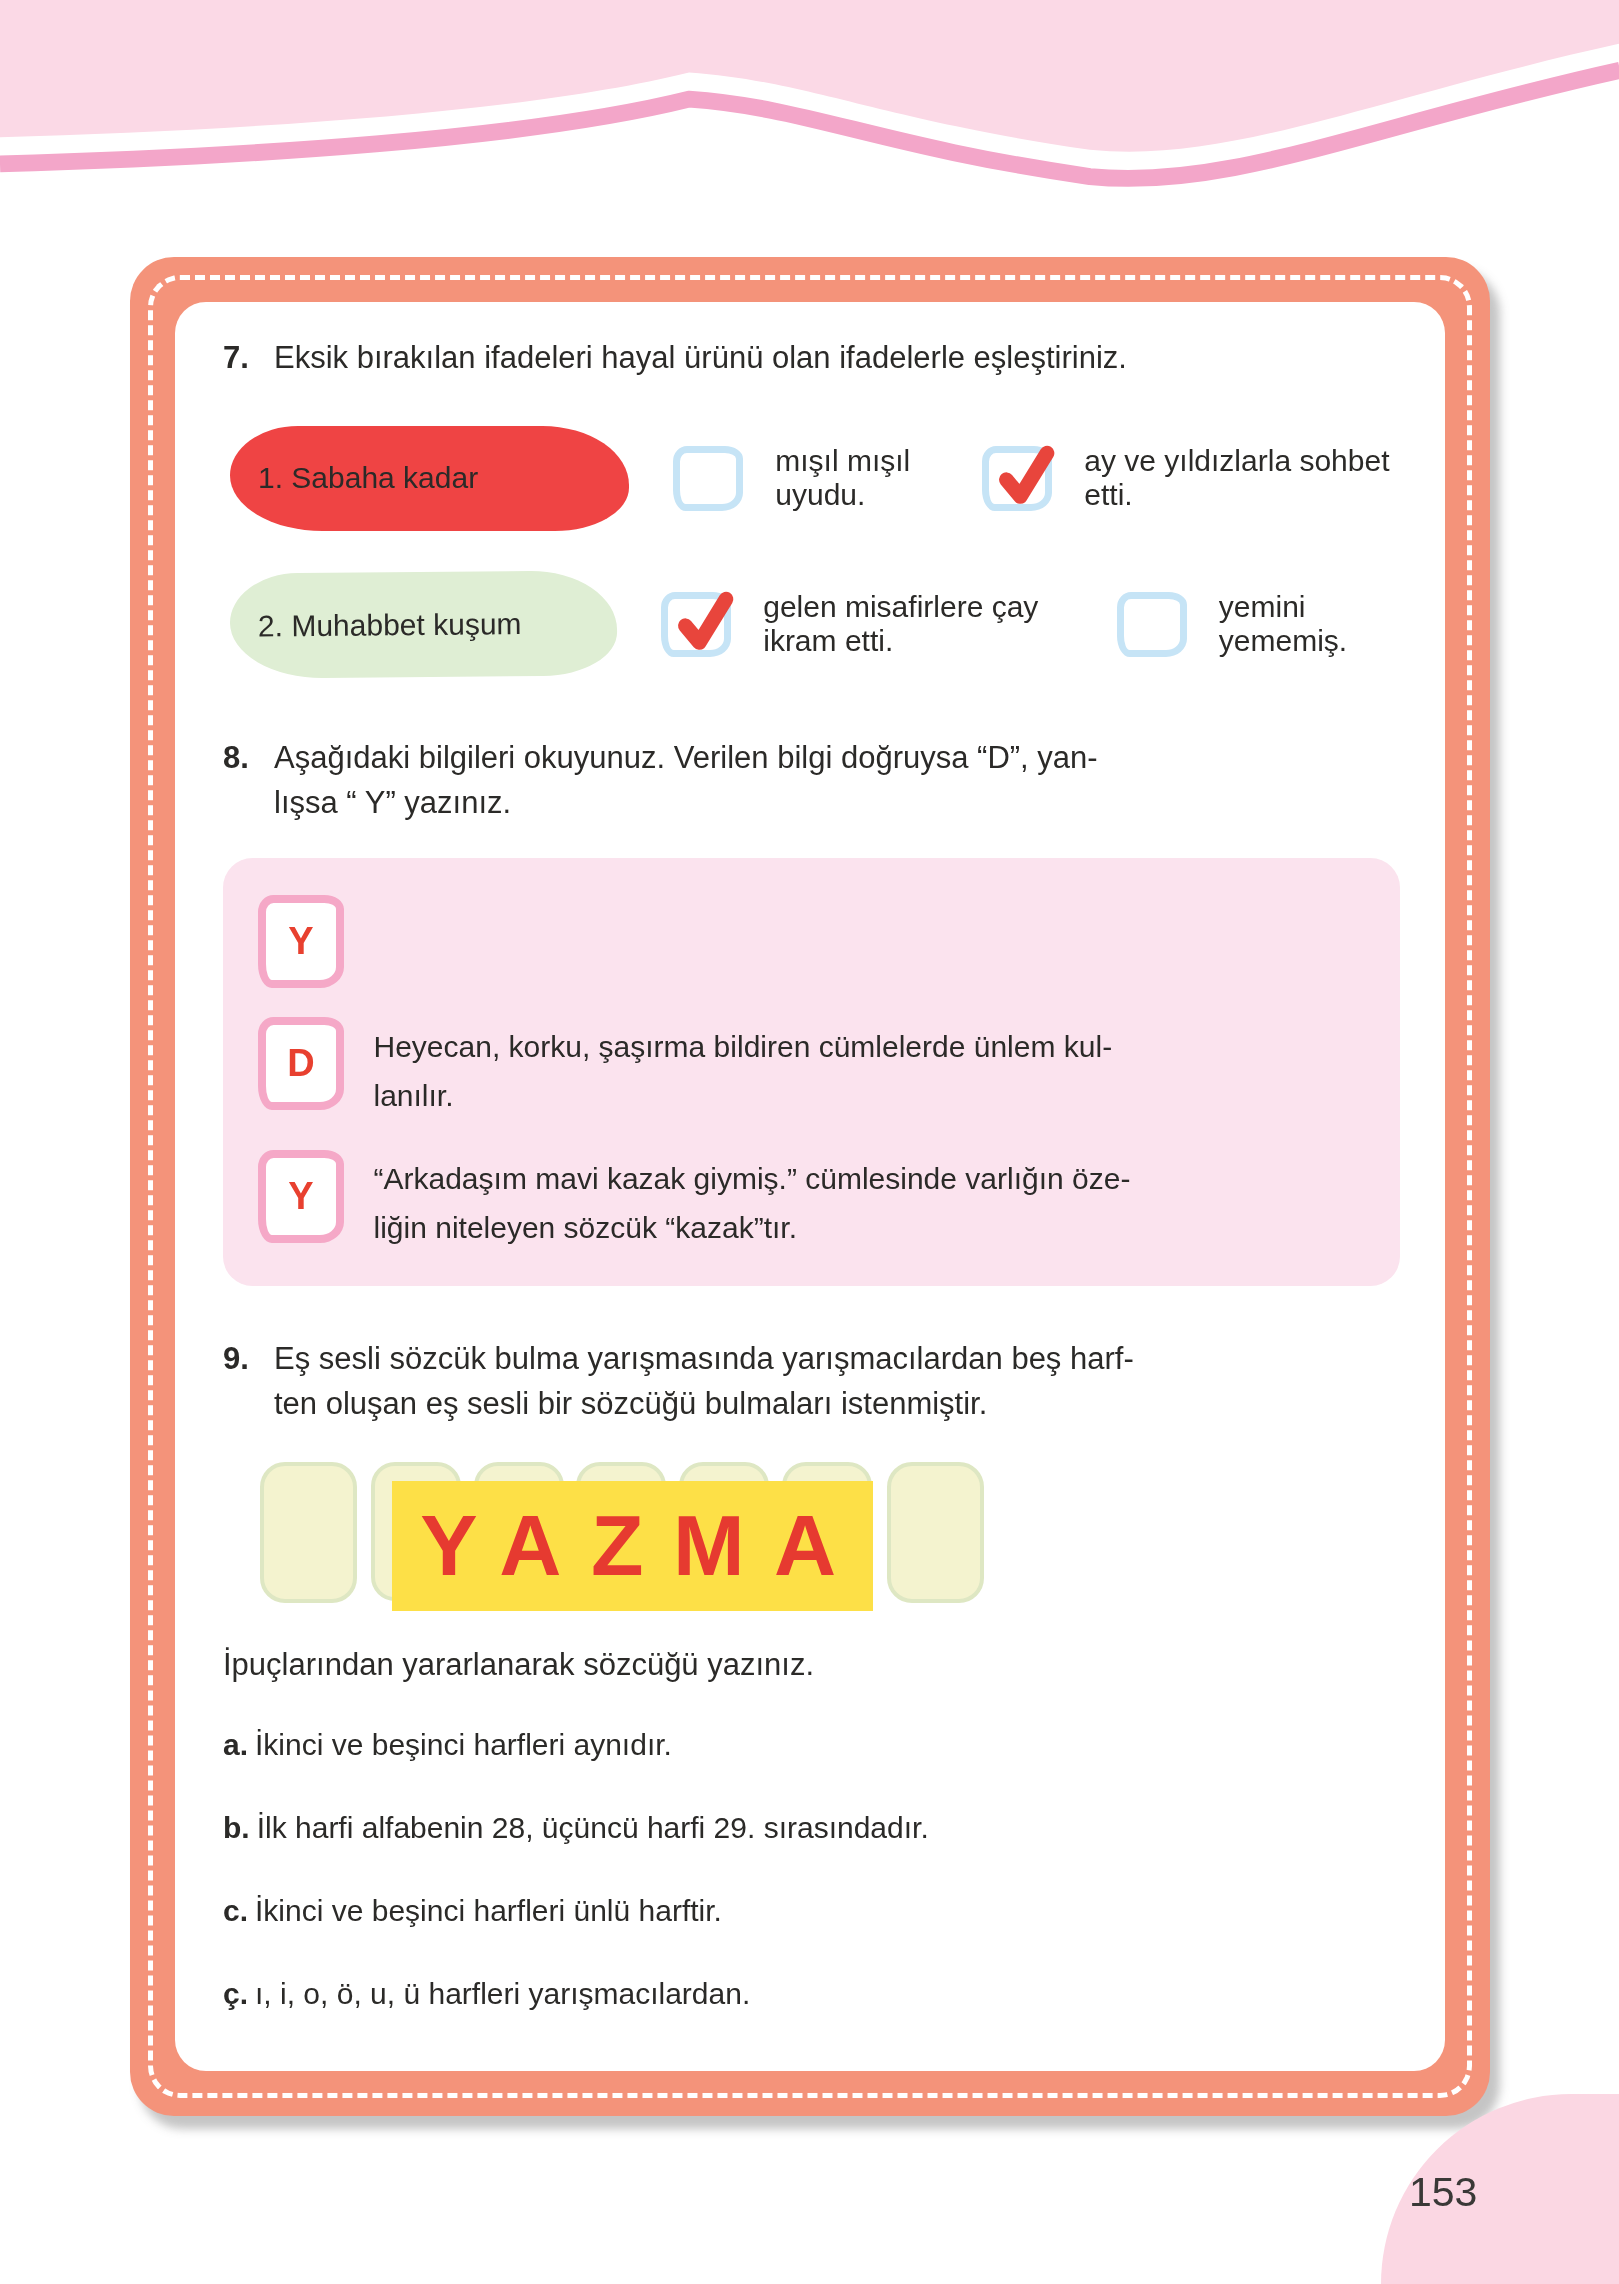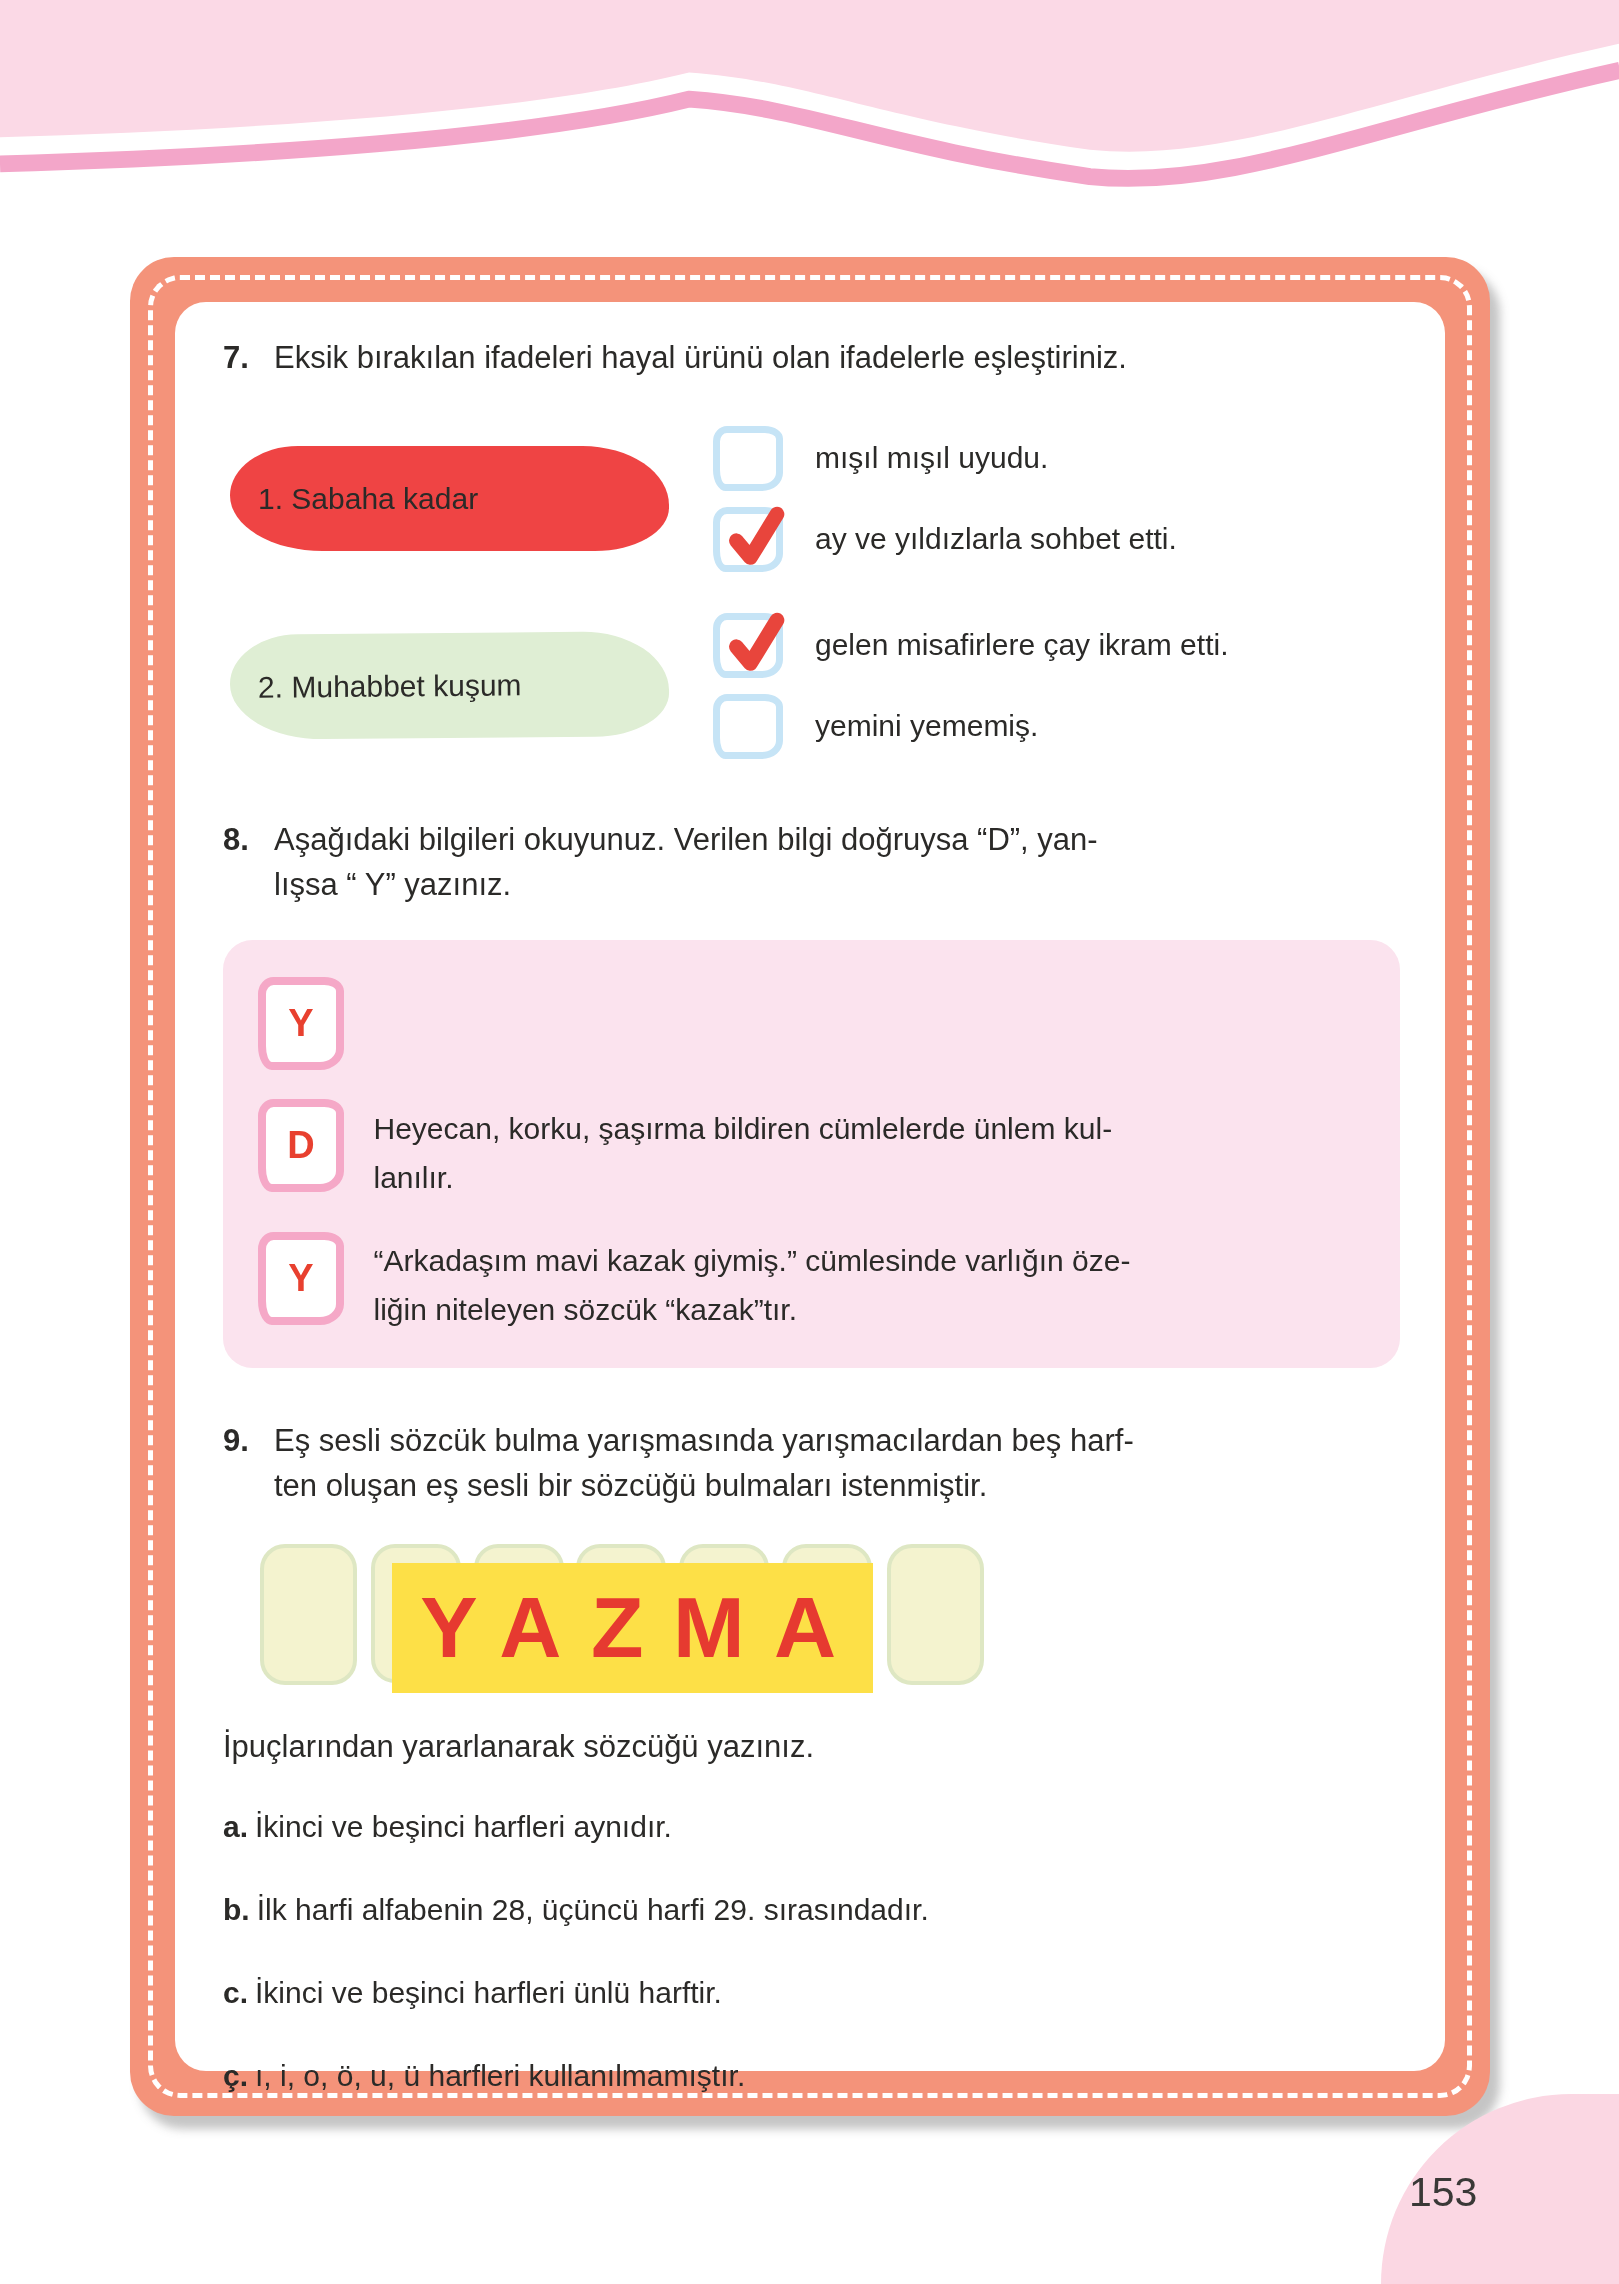"mışıl mışıl uyudu." .options { flex-direction: column -> row; gap: 16px -> 7px }
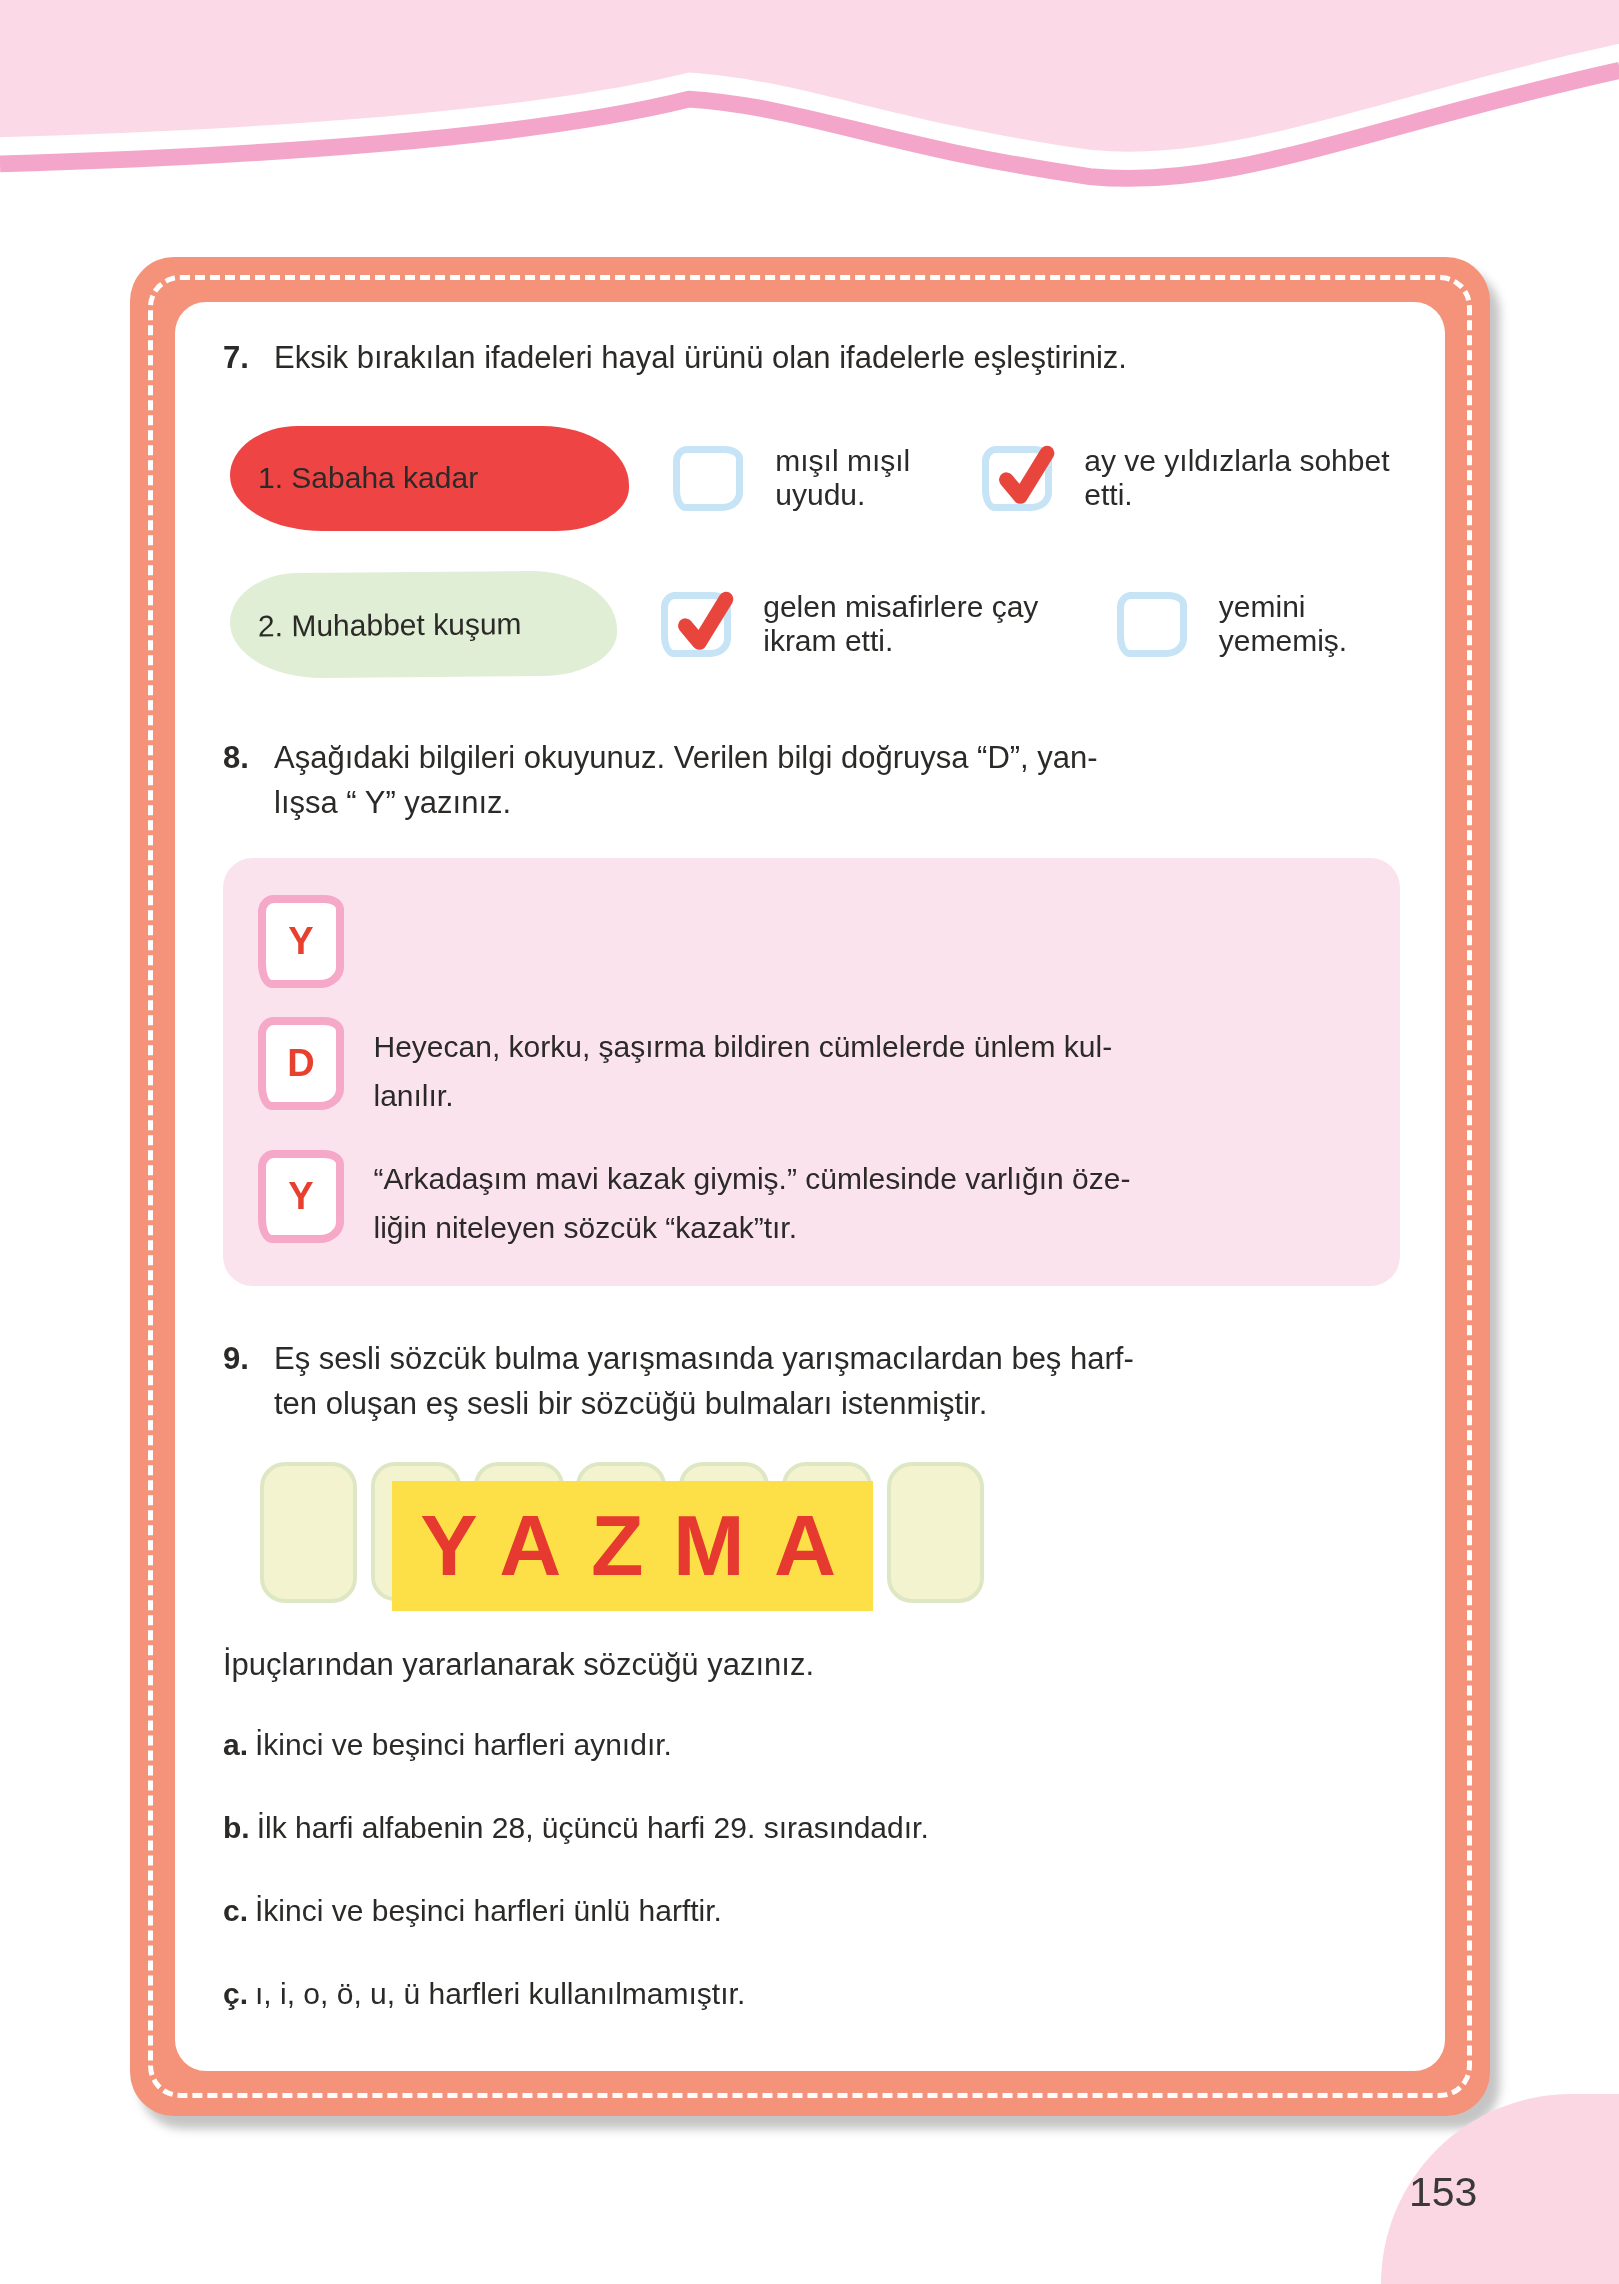"ı, i, o, ö, u," span.hint-text { text: kullanılmamıştır -> yarışmacılardan }
